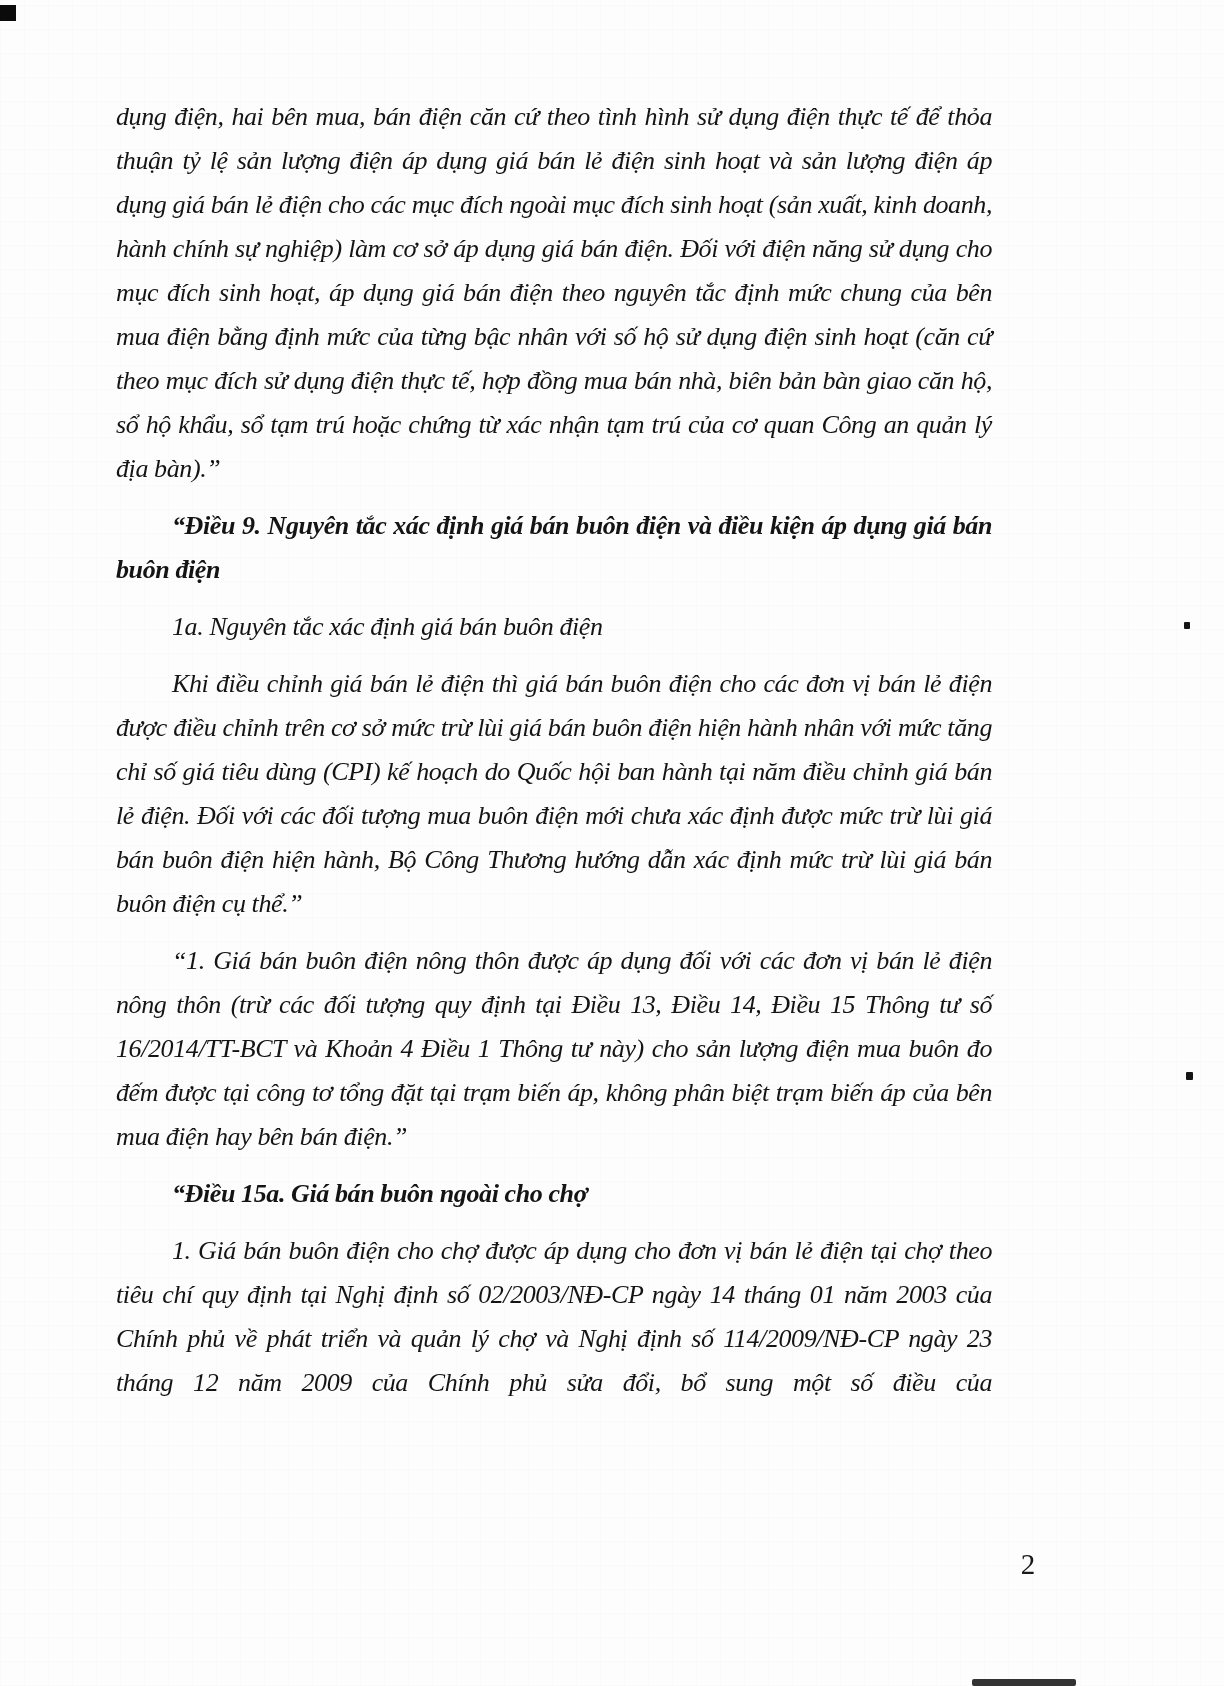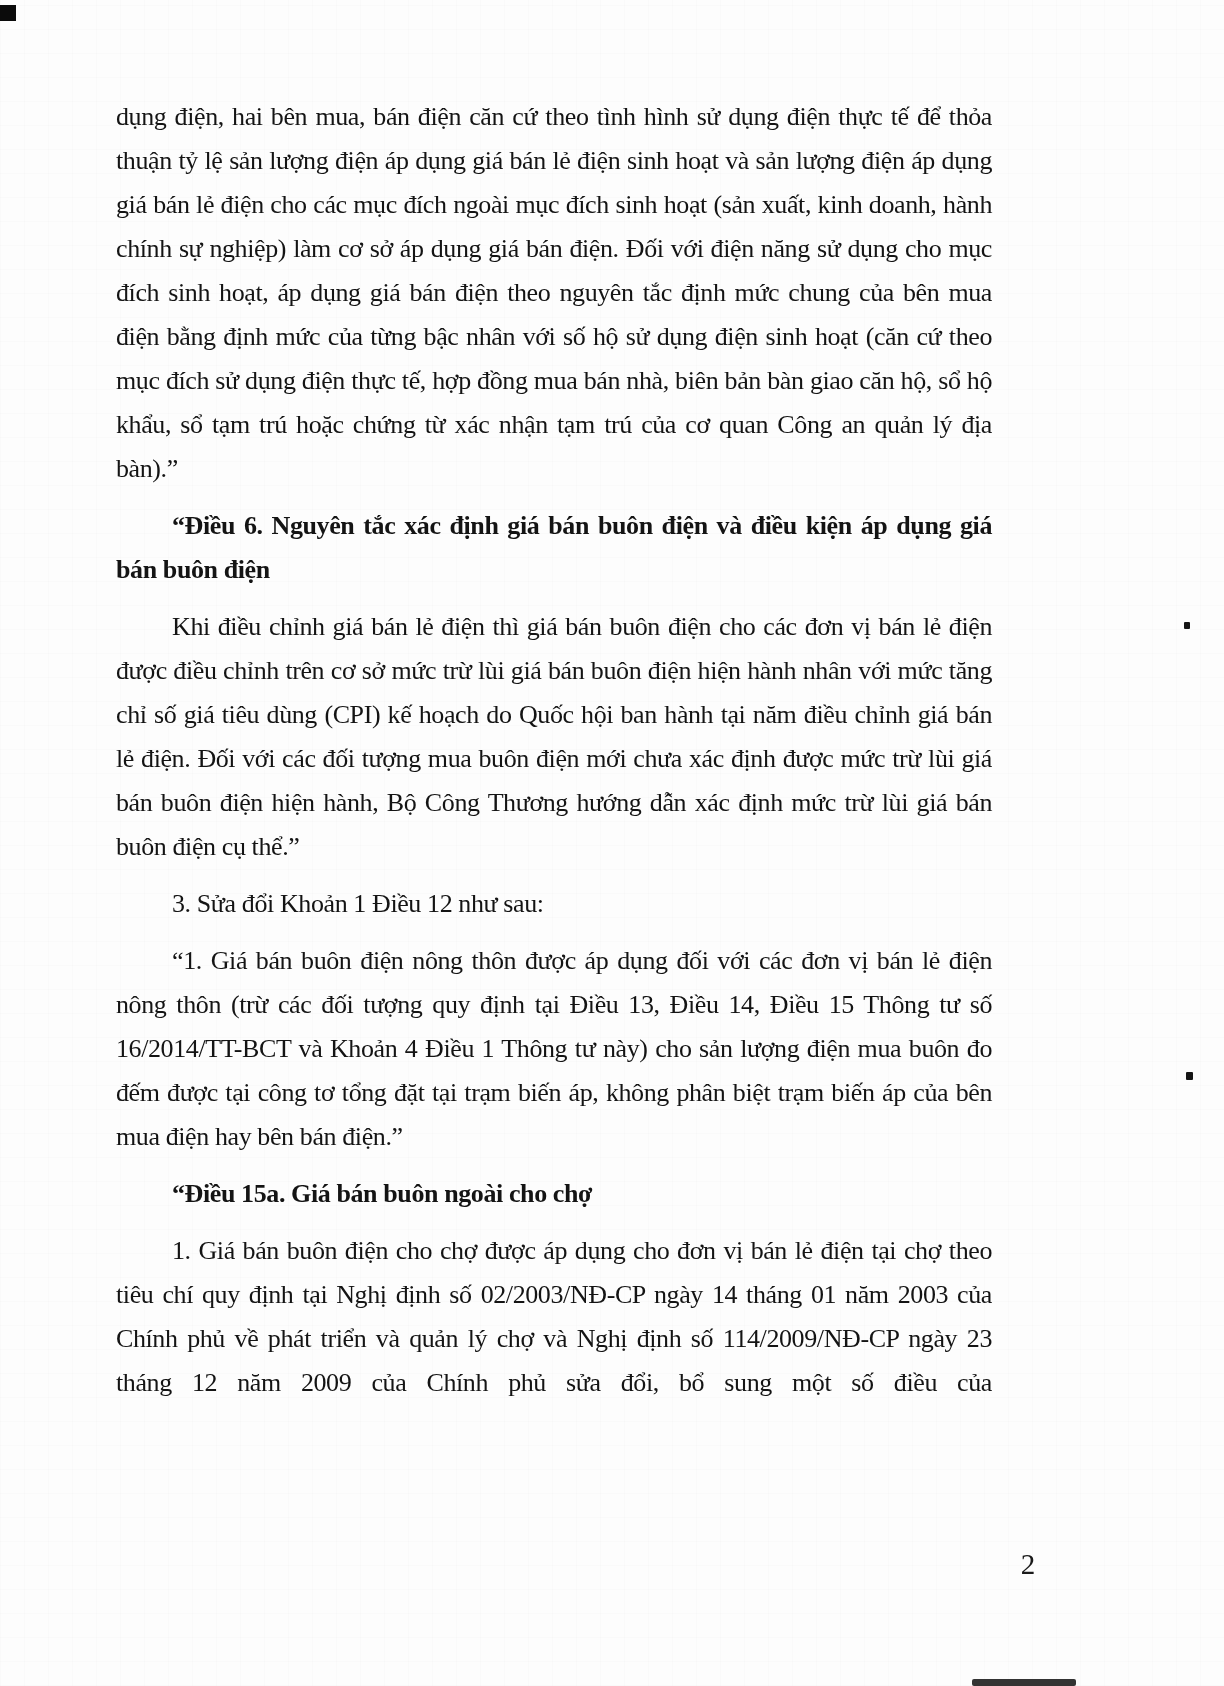"dụng điện, hai bên mua," .para { font-style: none -> italic }
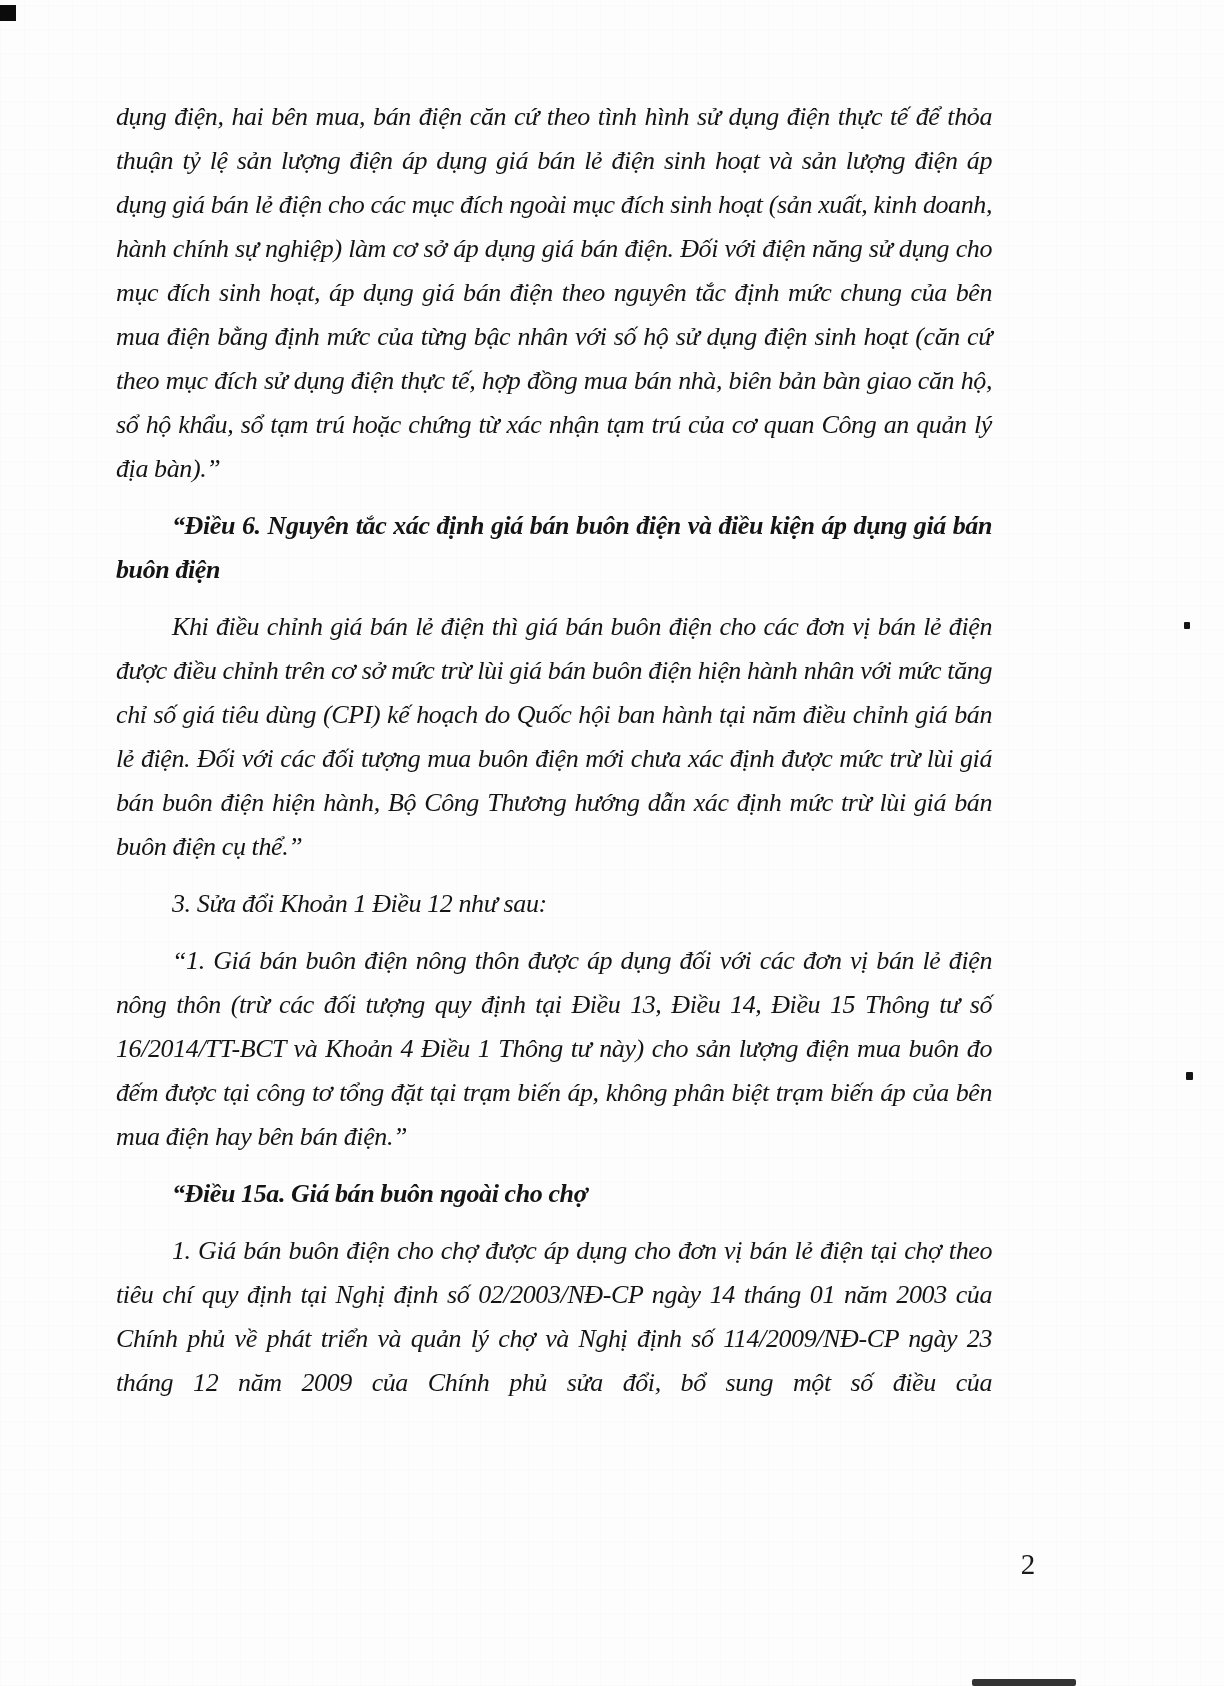"“Điều 6. Nguyên tắc xác" p.para { text: 6 -> 9 }
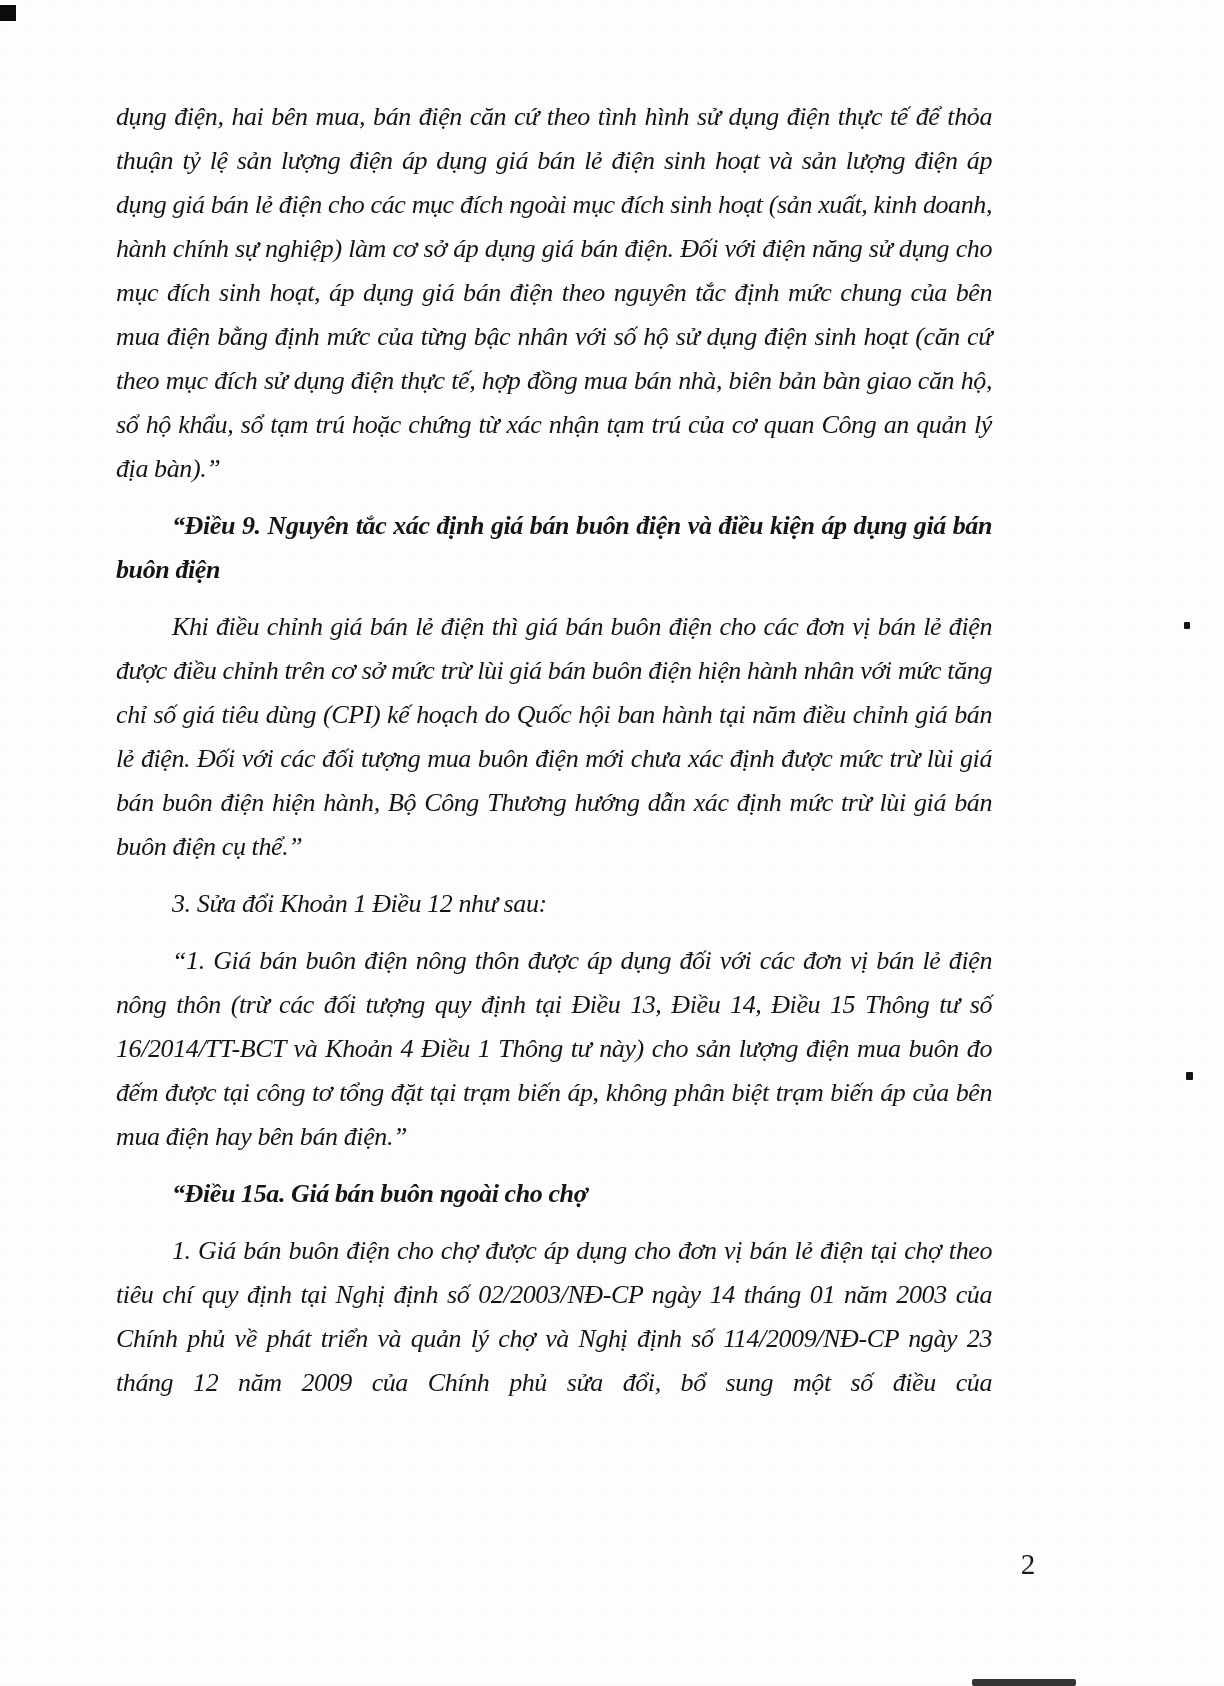"1a. Nguyên tắc xác định" p.para { html: none -> <p>1a. Nguyên tắc xác định giá bán buôn điện</p> }
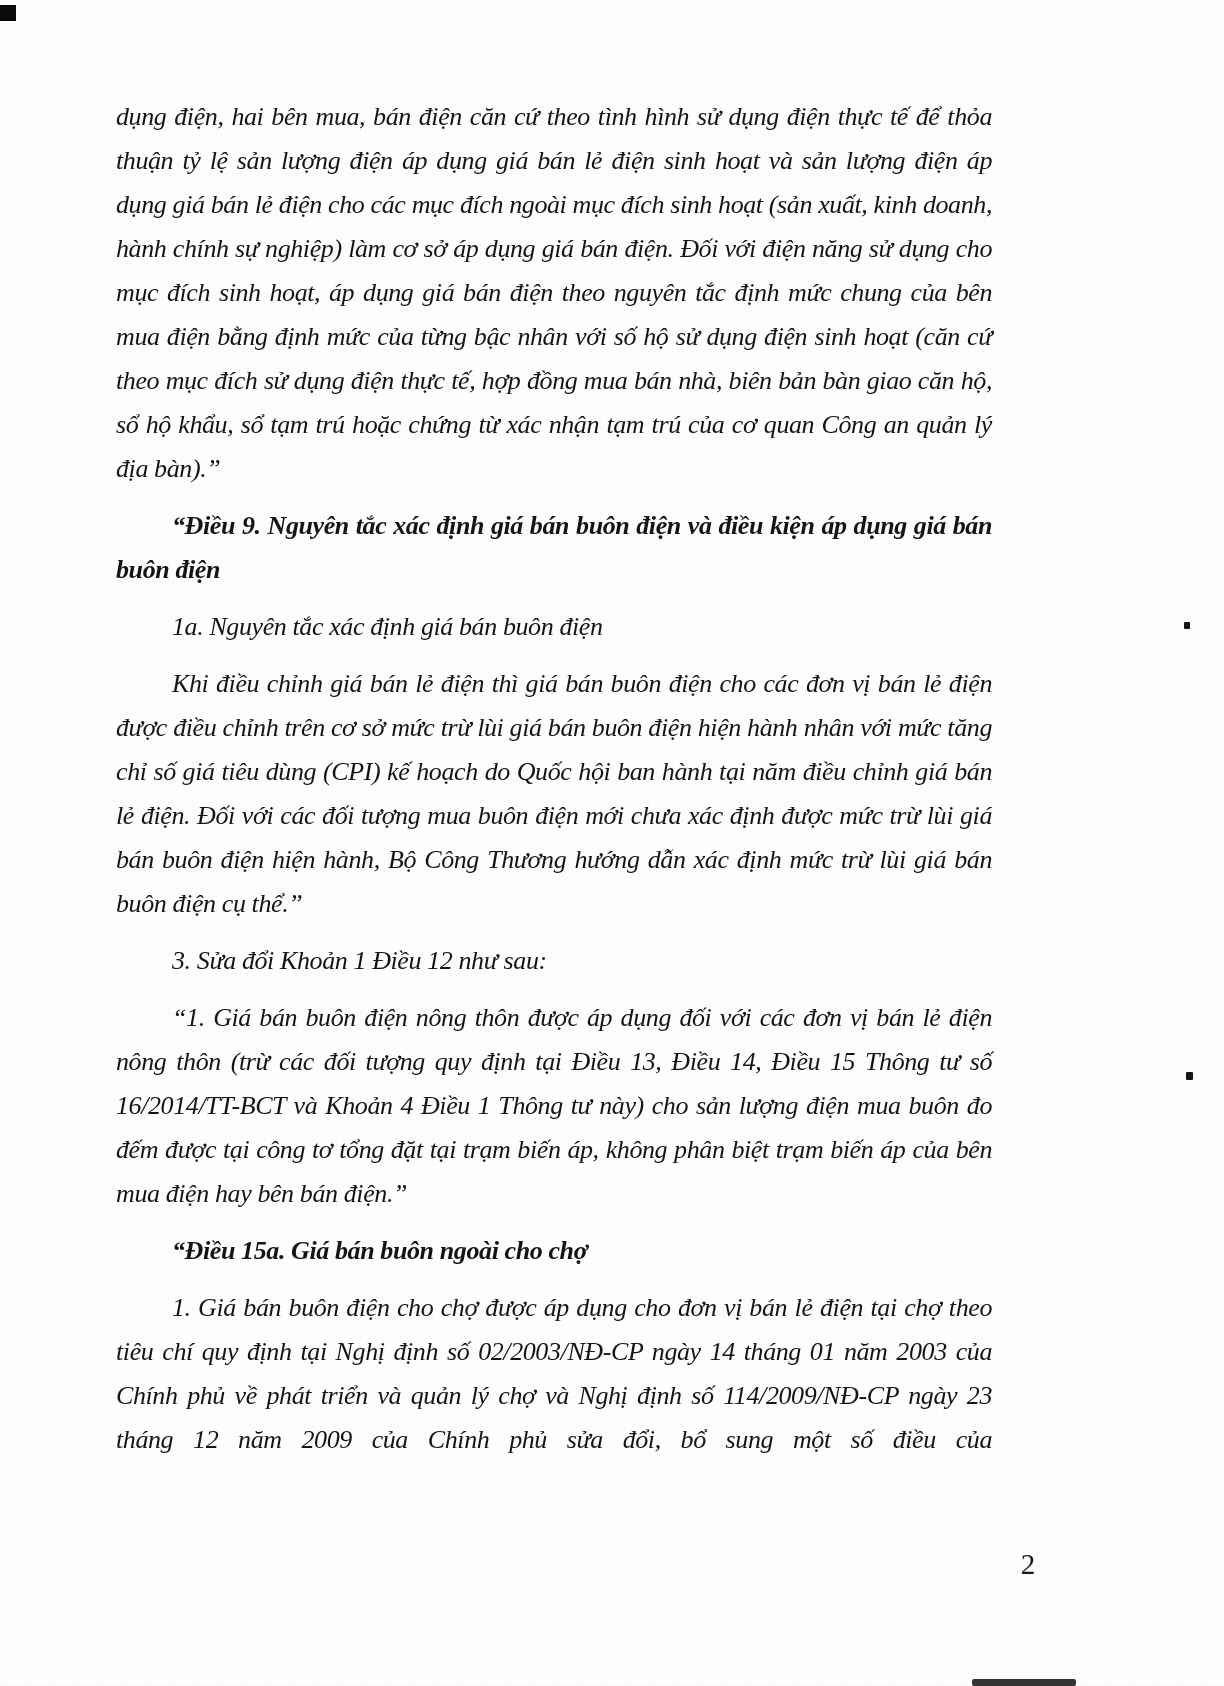"3. Sửa đổi Khoản 1" p.para { html: <p>3. Sửa đổi Khoản 1 Điều 12 như sau:</p> -> none }
